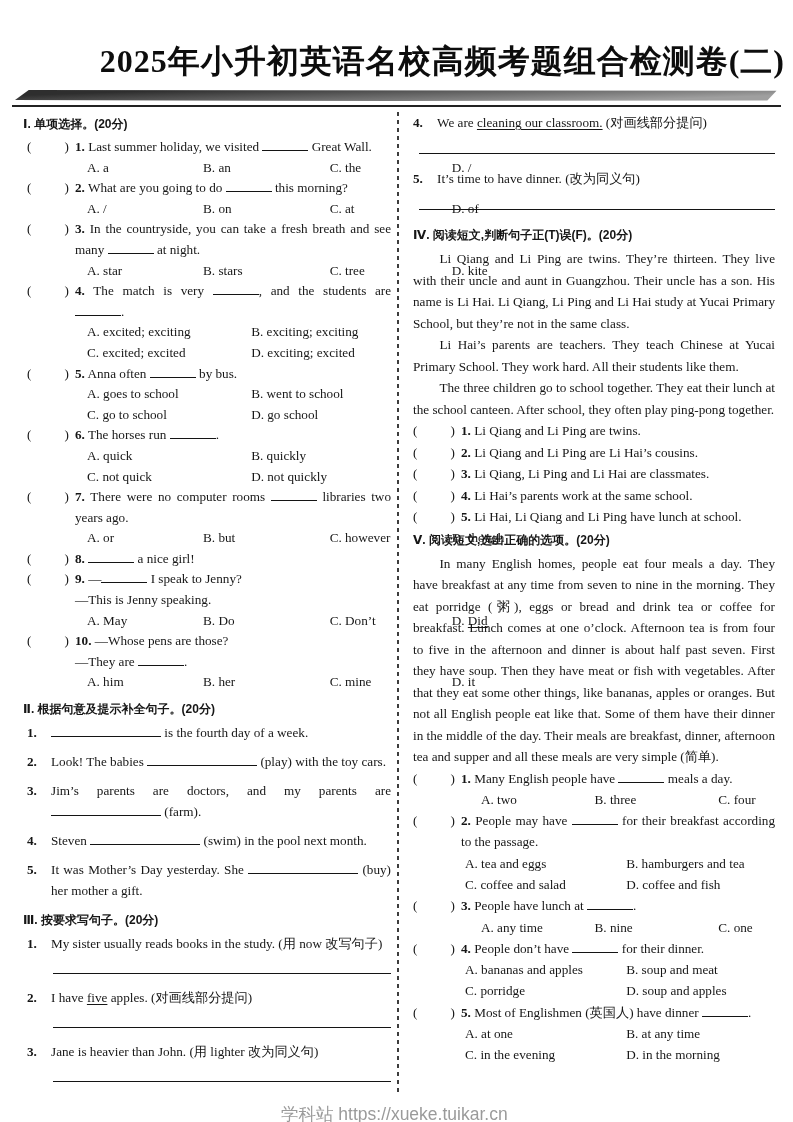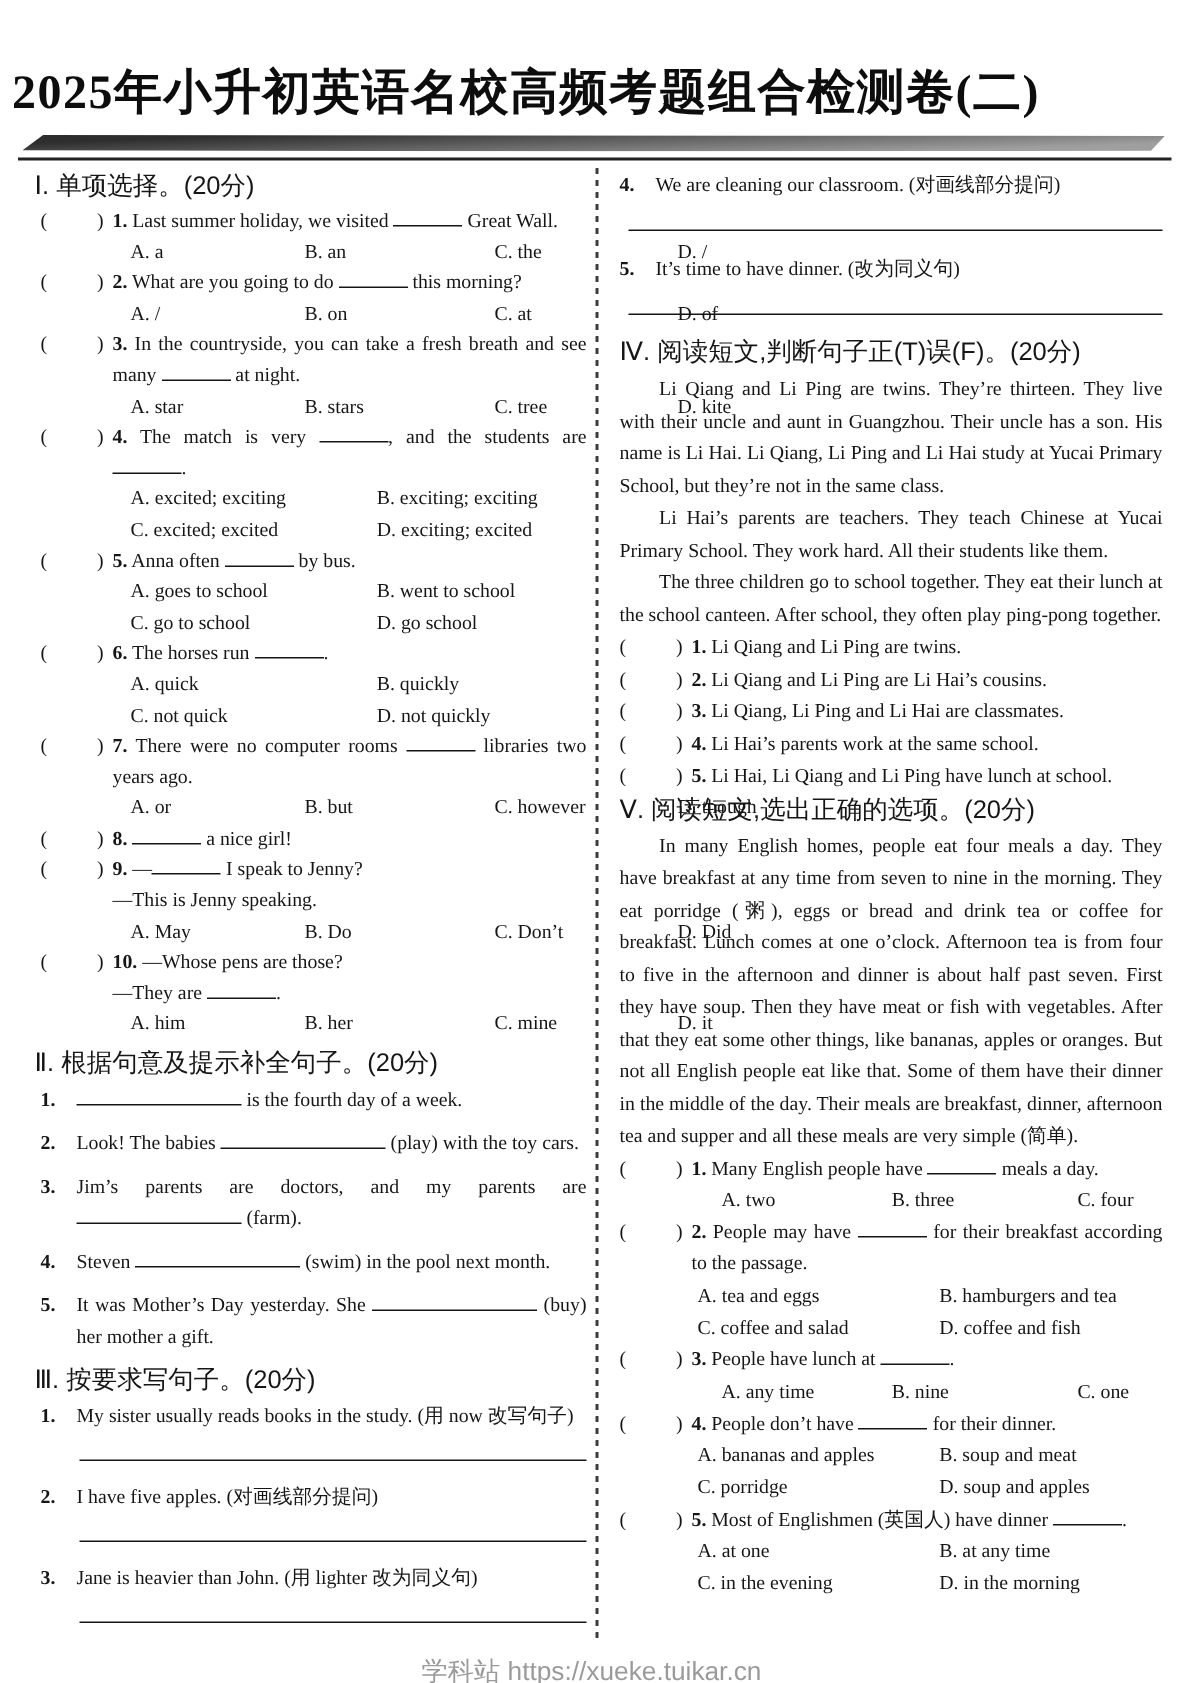"2025年小升初英语名校高频考题组合检测卷(二)" .title { text-align: left -> right }
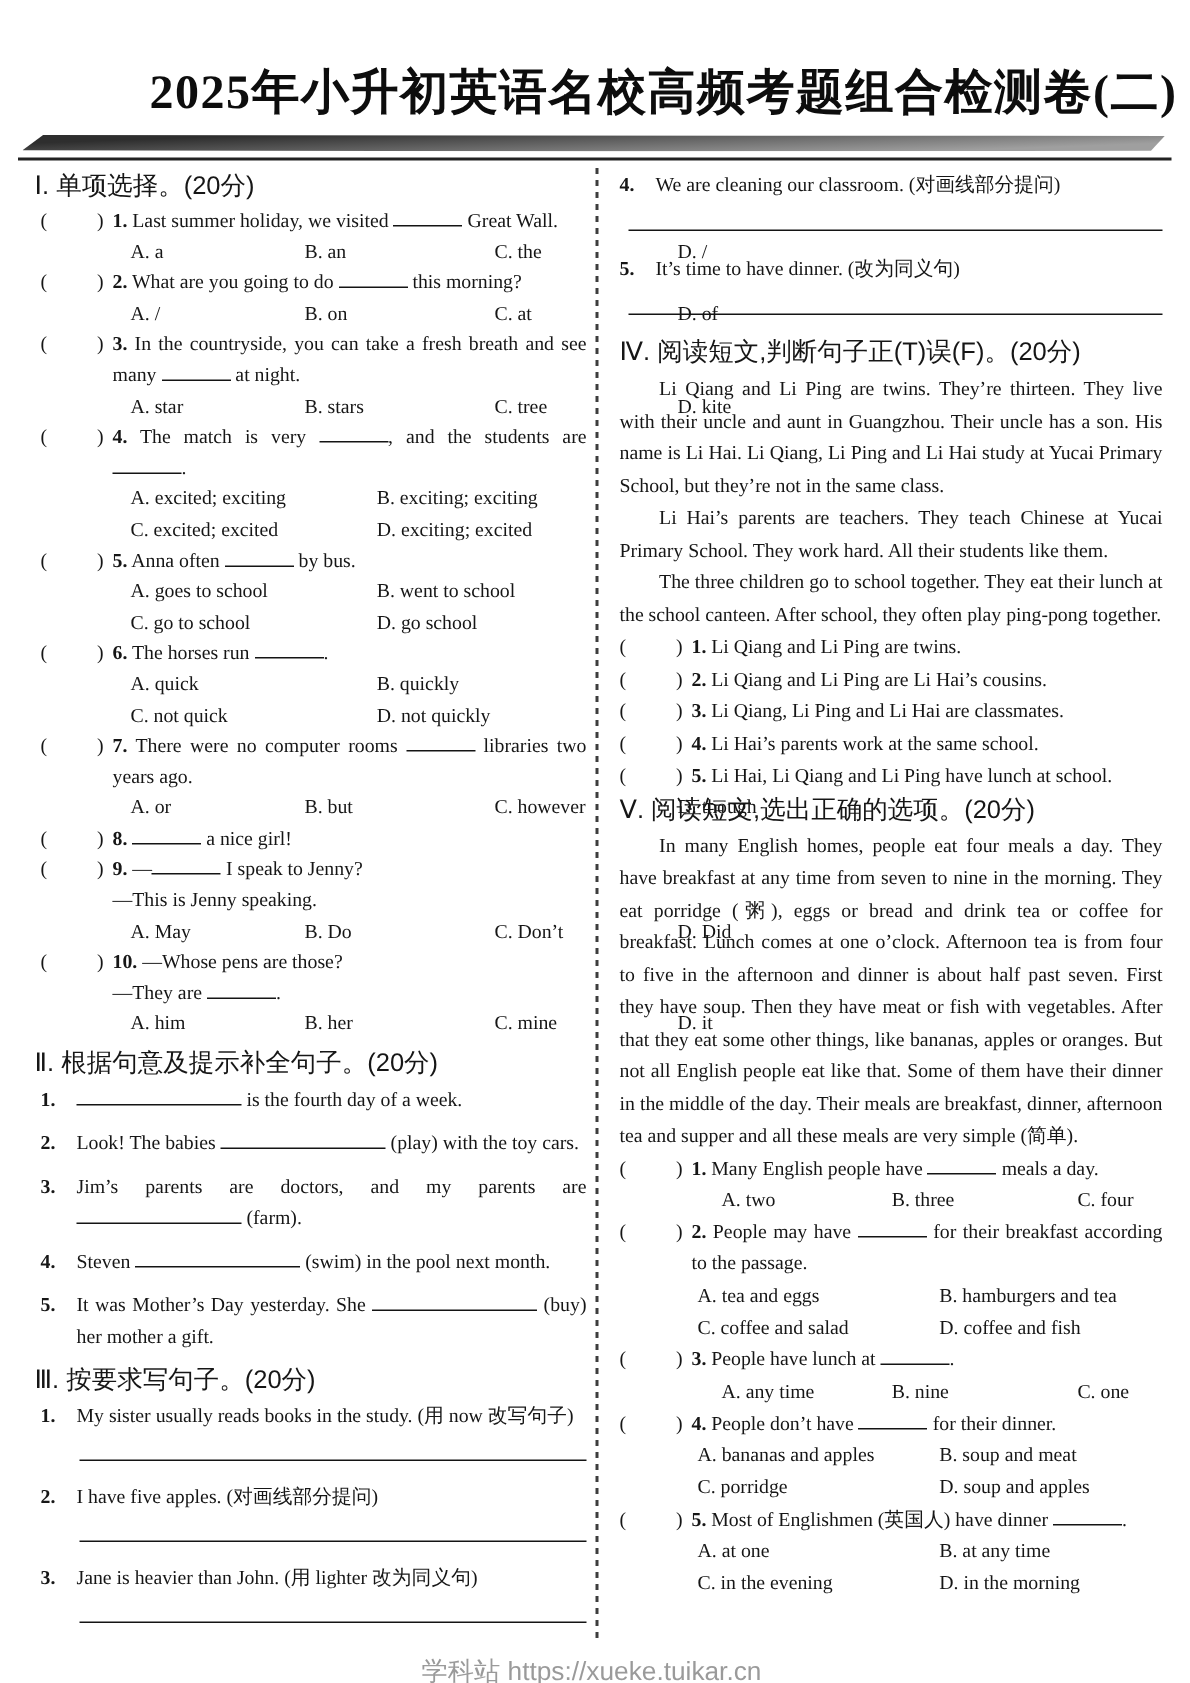"Ⅰ. 单项选择。(20分)" .sec-heading { font-size: 17px -> 12px; font-weight: normal -> bold }
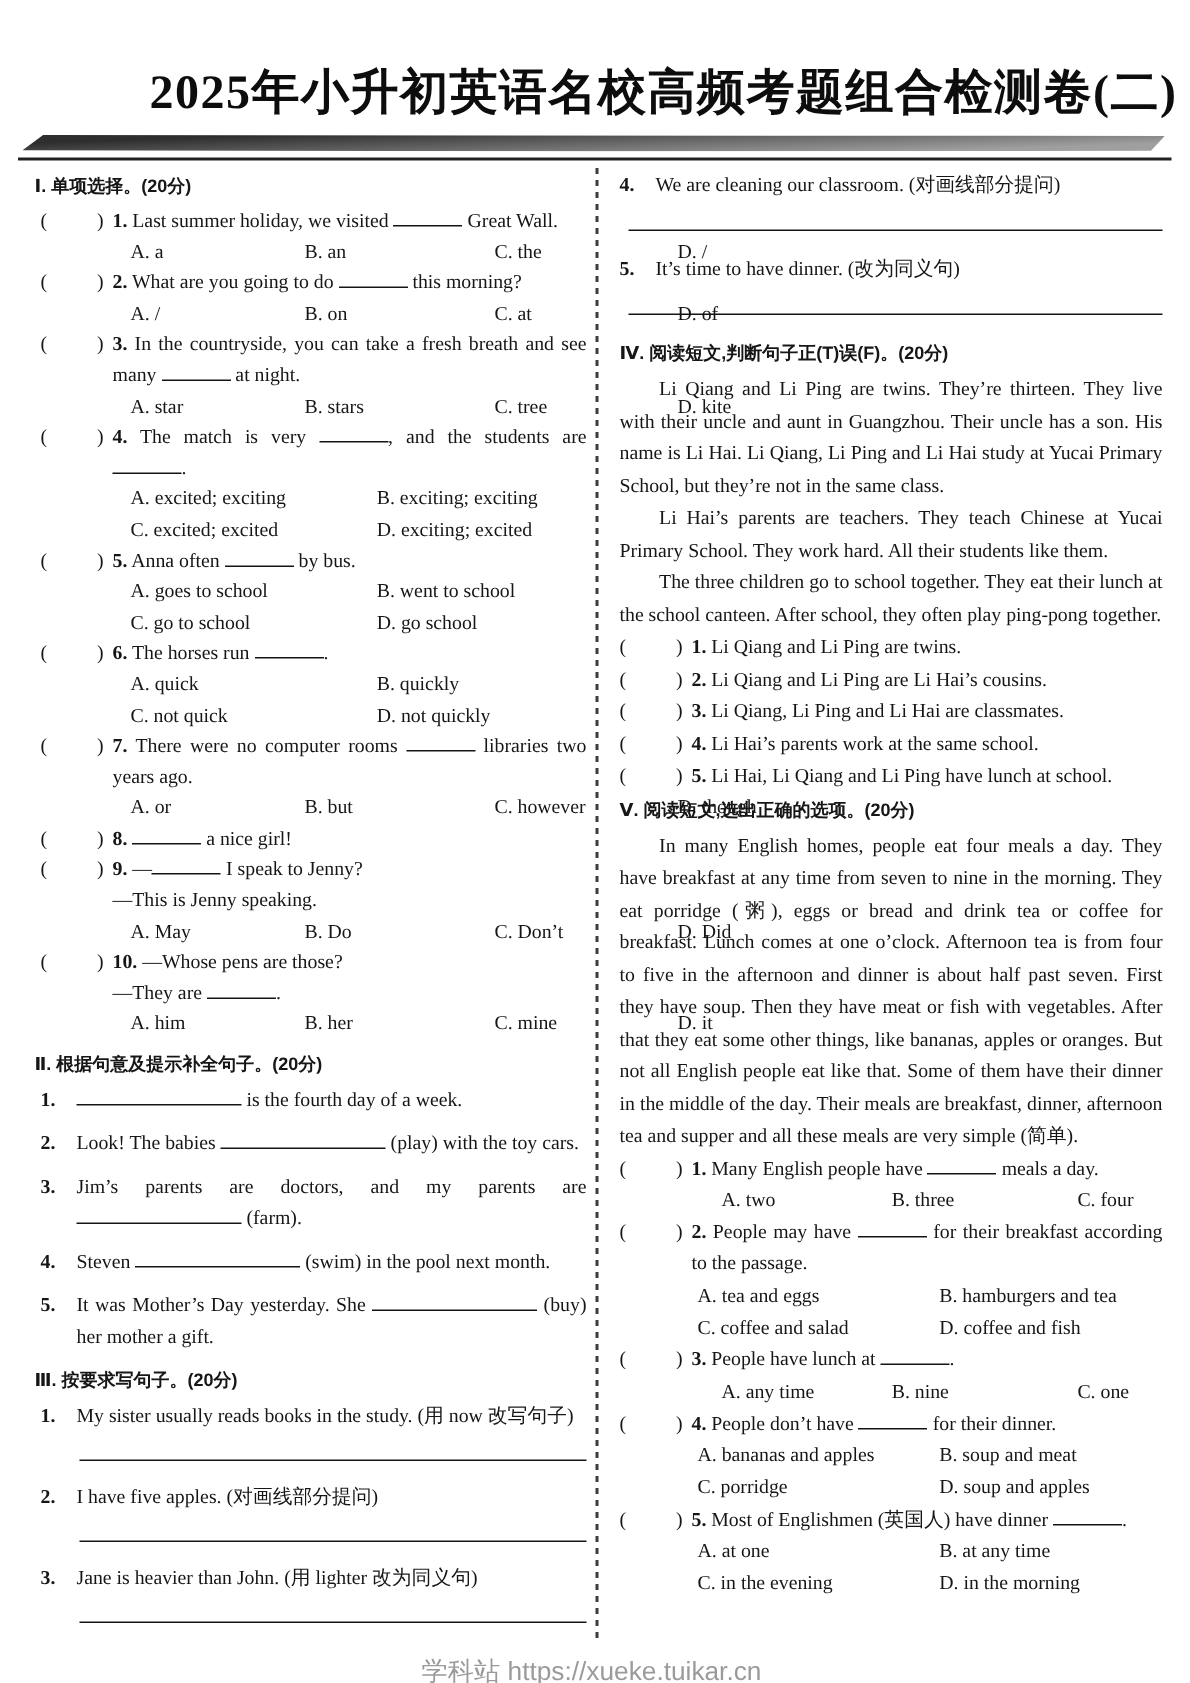"cleaning our classroom." .ul { text-decoration: none -> underline }
